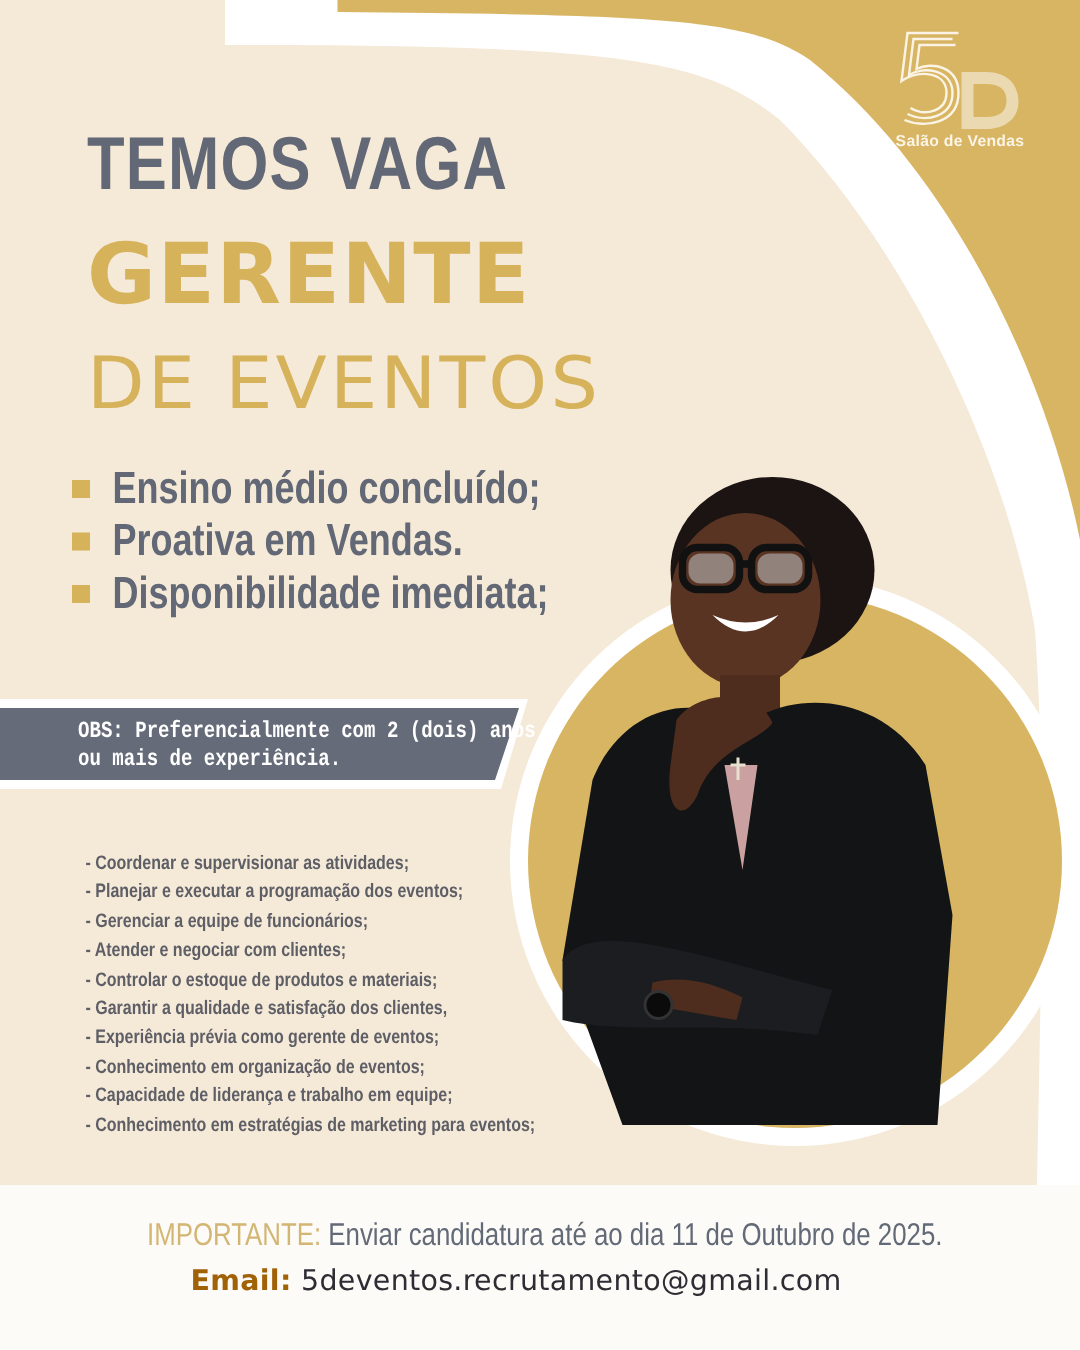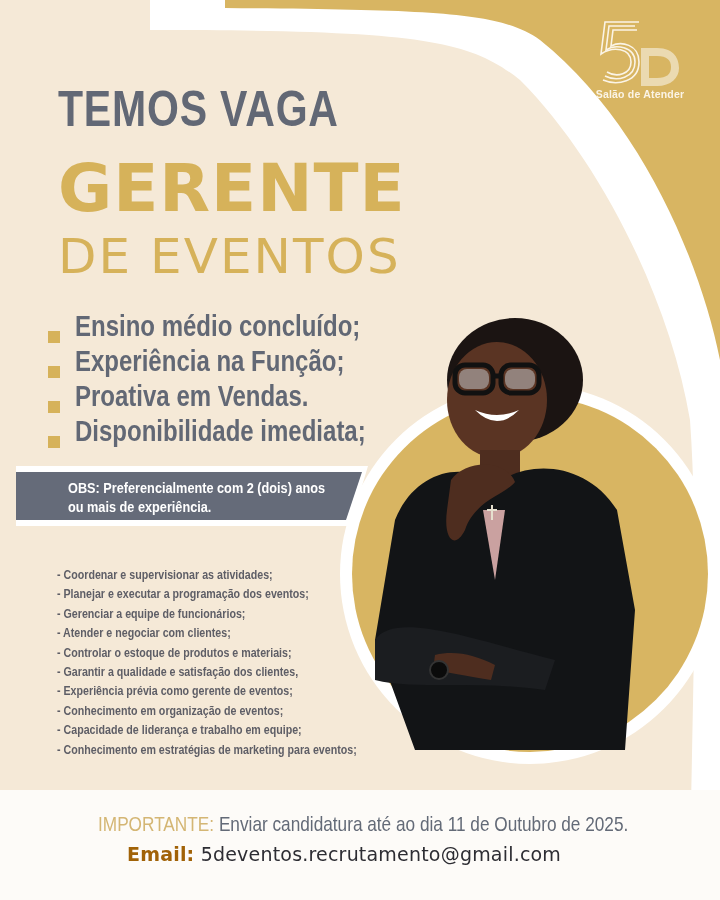"Salão de Atender" div.logo-caption { text: Atender -> Vendas }
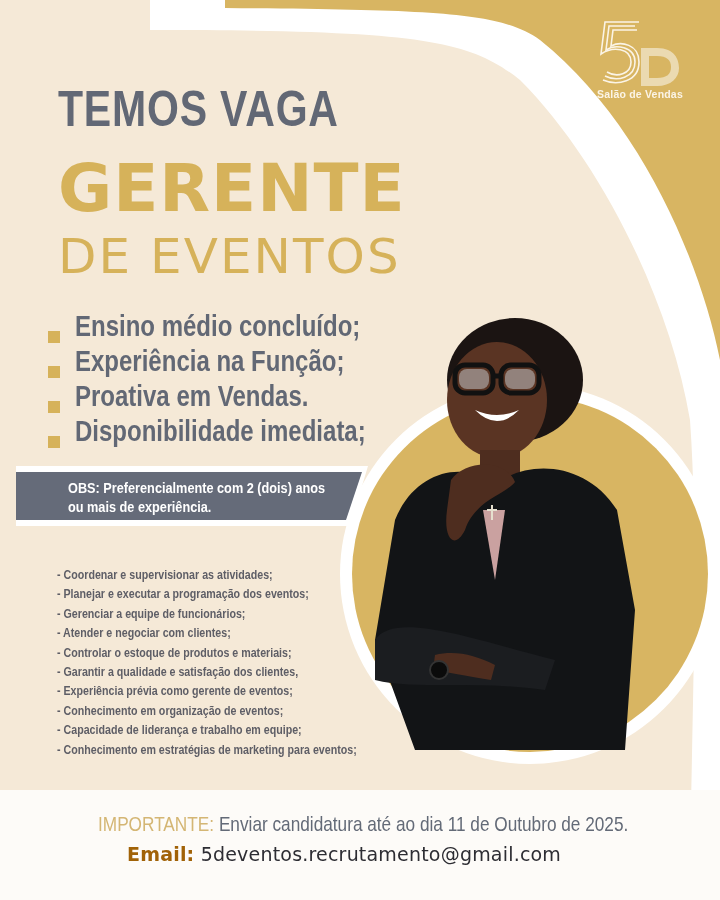"GERENTE" .headline-2 { font-size: 66px -> 56px }
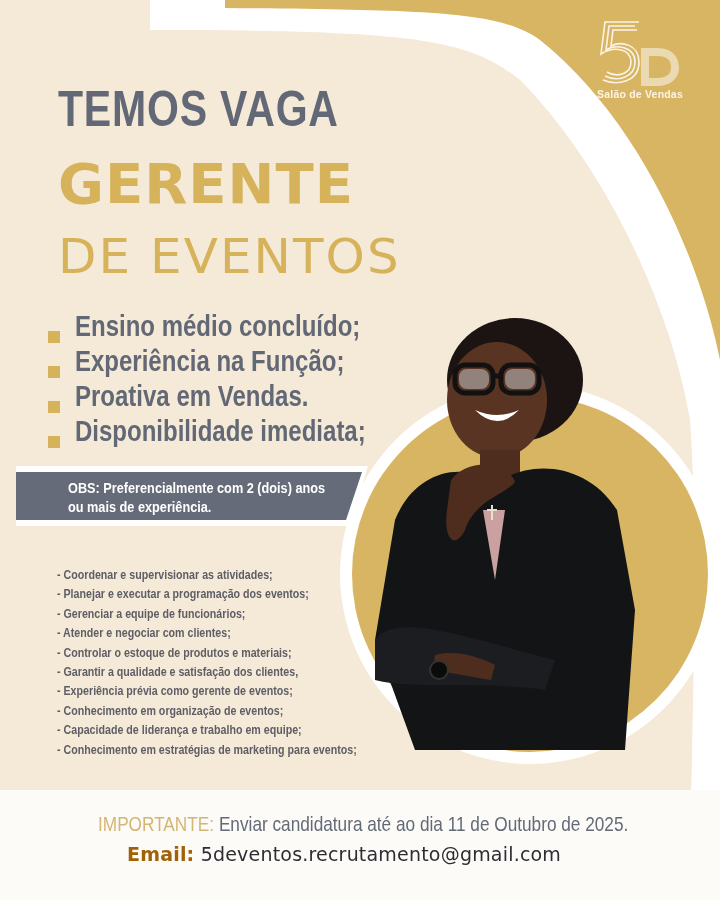"Ensino médio concluído;" .req-item { align-items: flex-end -> center }
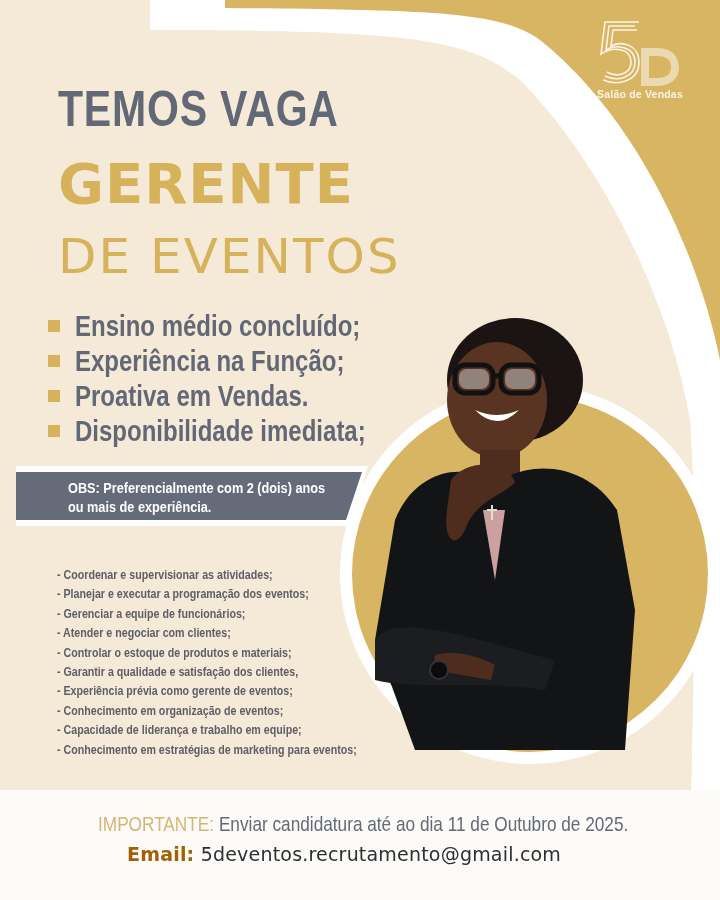"Experiência na Função;" li.req-item { html: <li> <span></span> <span>Experiência na Função;</span> </li> -> none }
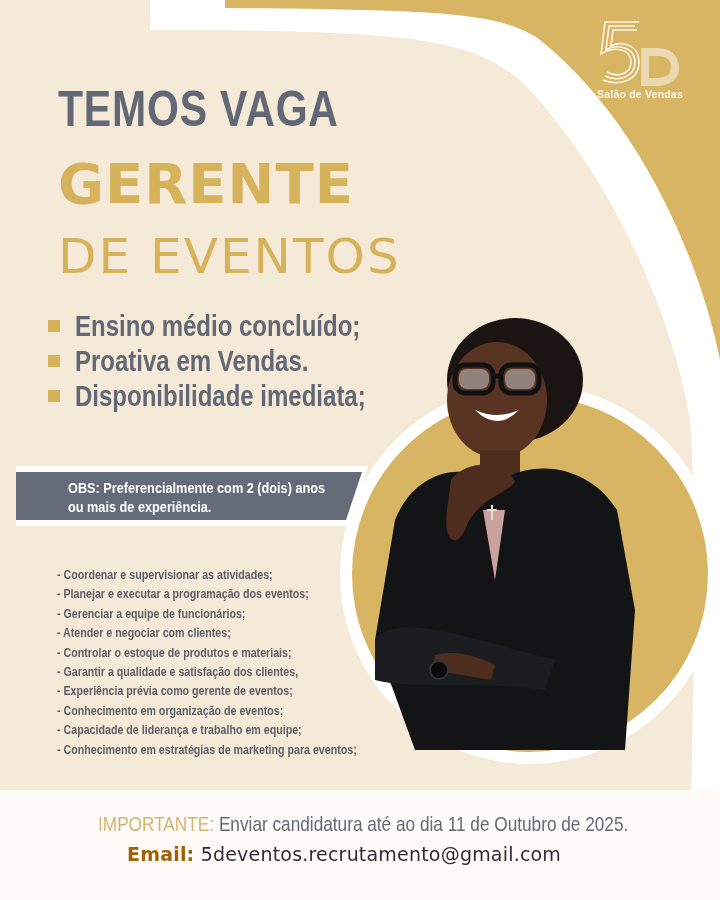"OBS: Preferencialmente com 2 (dois)" .obs-band { font-family: none -> Liberation Mono, monospace; left: 16px -> 0 }
